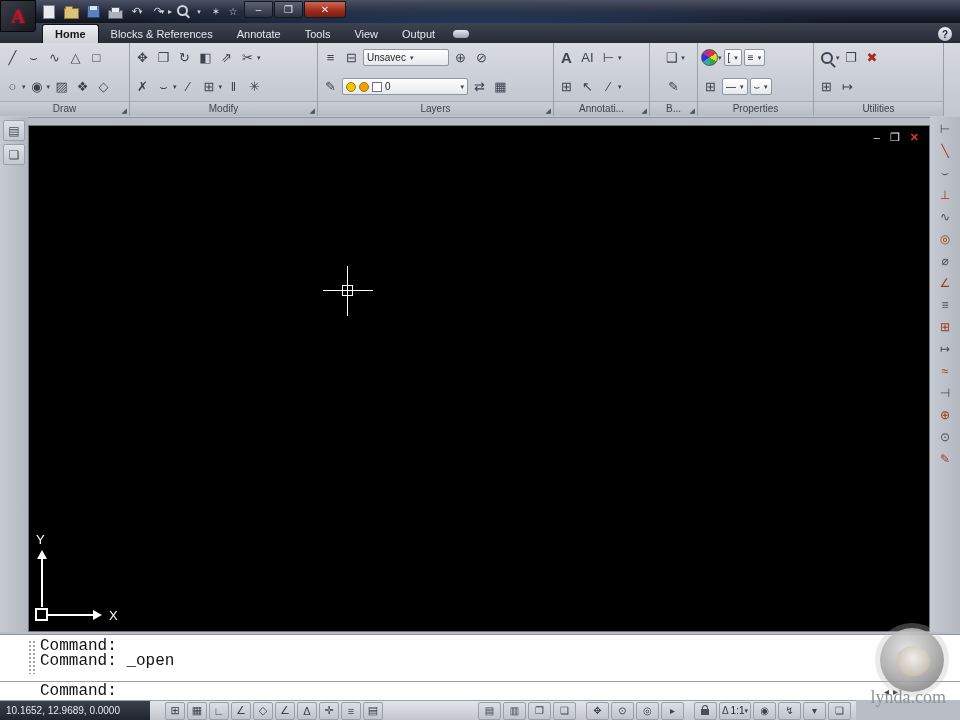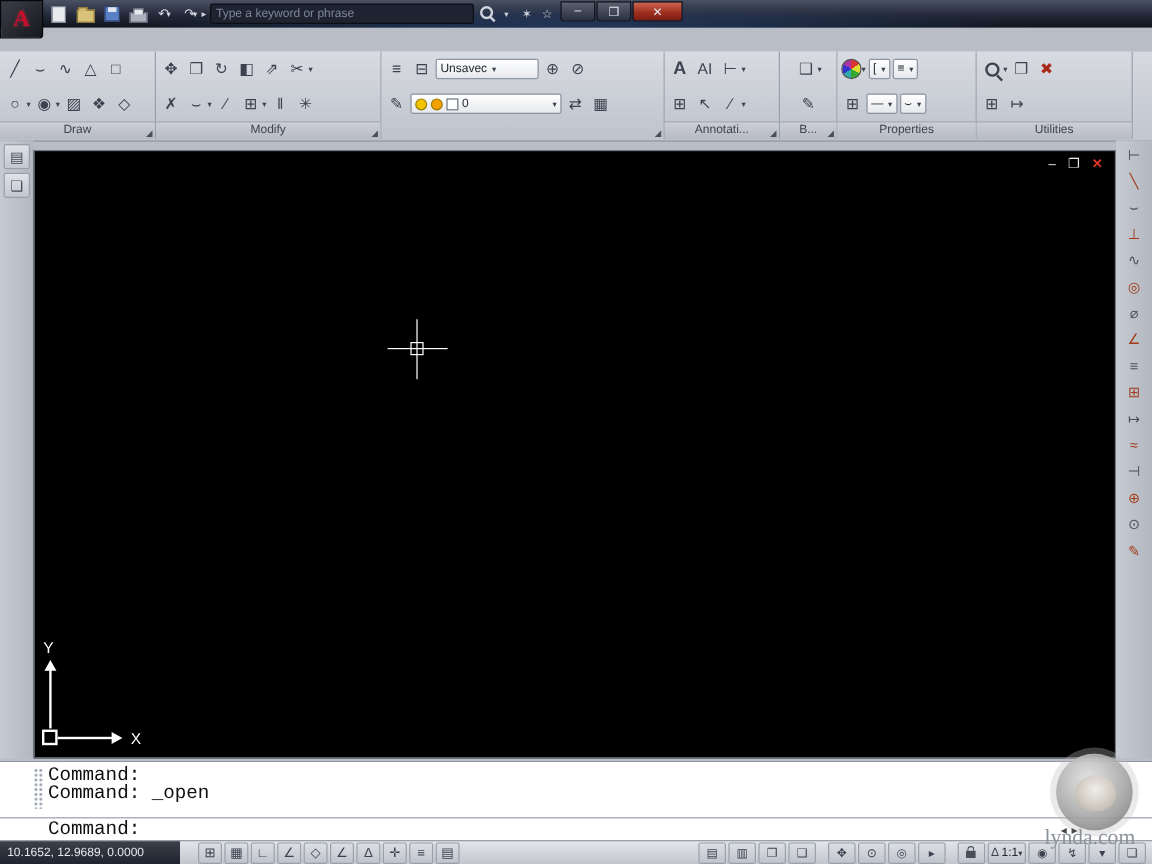"Type a keyword or phrase" input.search-input { html: <input> -> none }
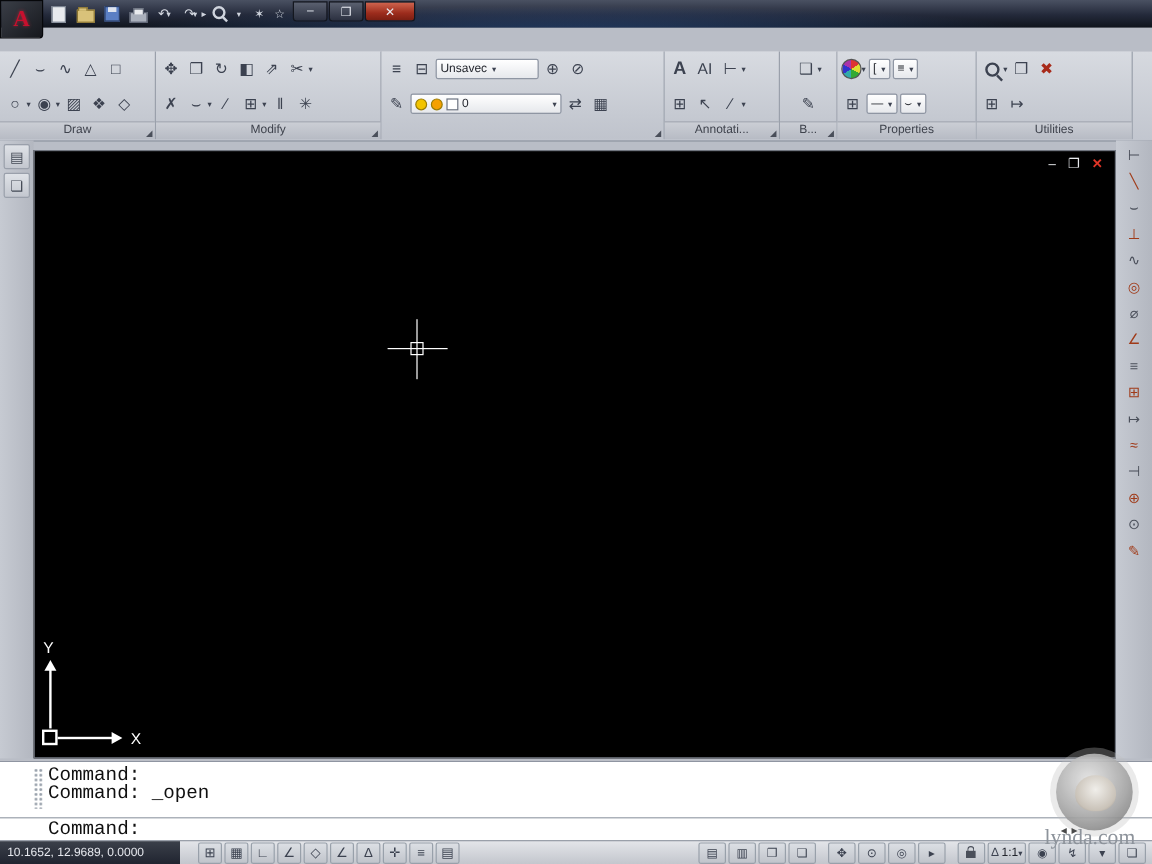"Home" div.menubar { html: none -> <div> <div>Home</div> <div>Blocks &amp; References</div> <div>Annotate</div> <div>Tools</div> <div>View</div> <div>Output</div> <div></div> <div>?</div> </div> }
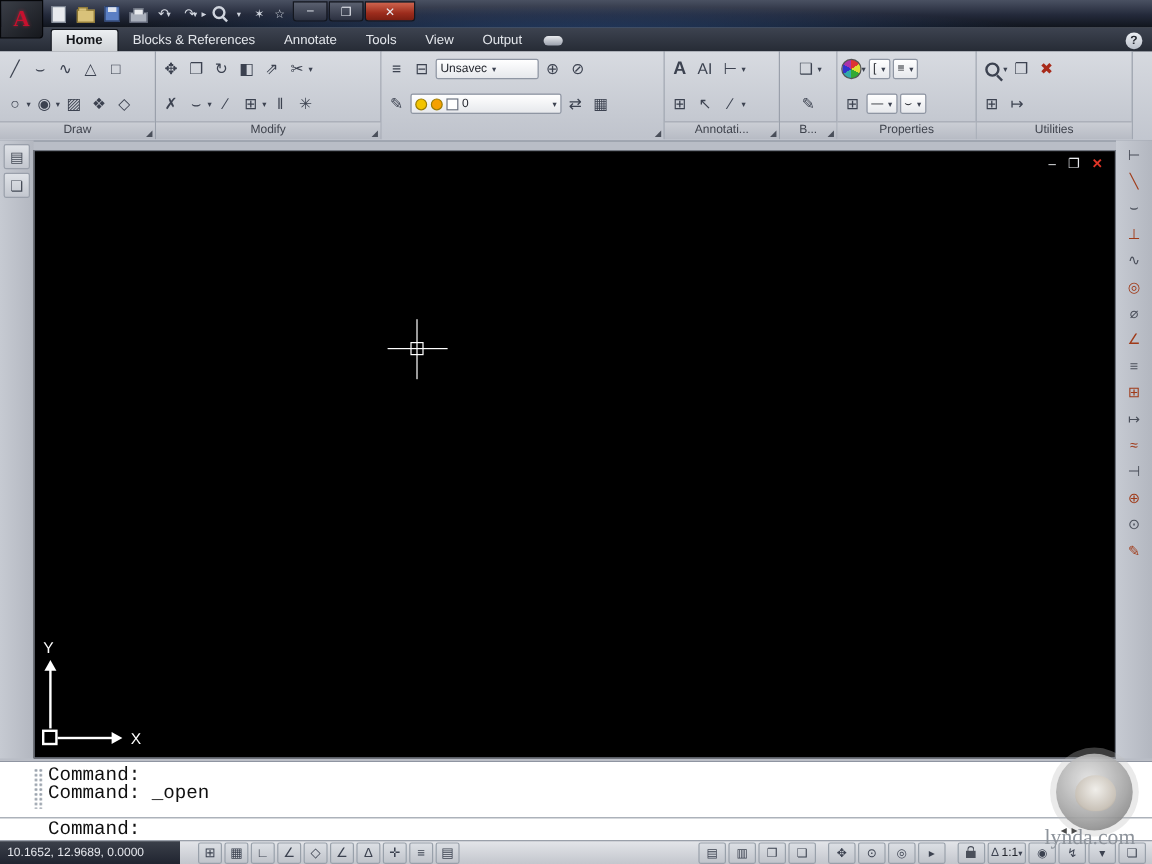"Layers" div.panel-label { html: none -> <div>Layers</div> }
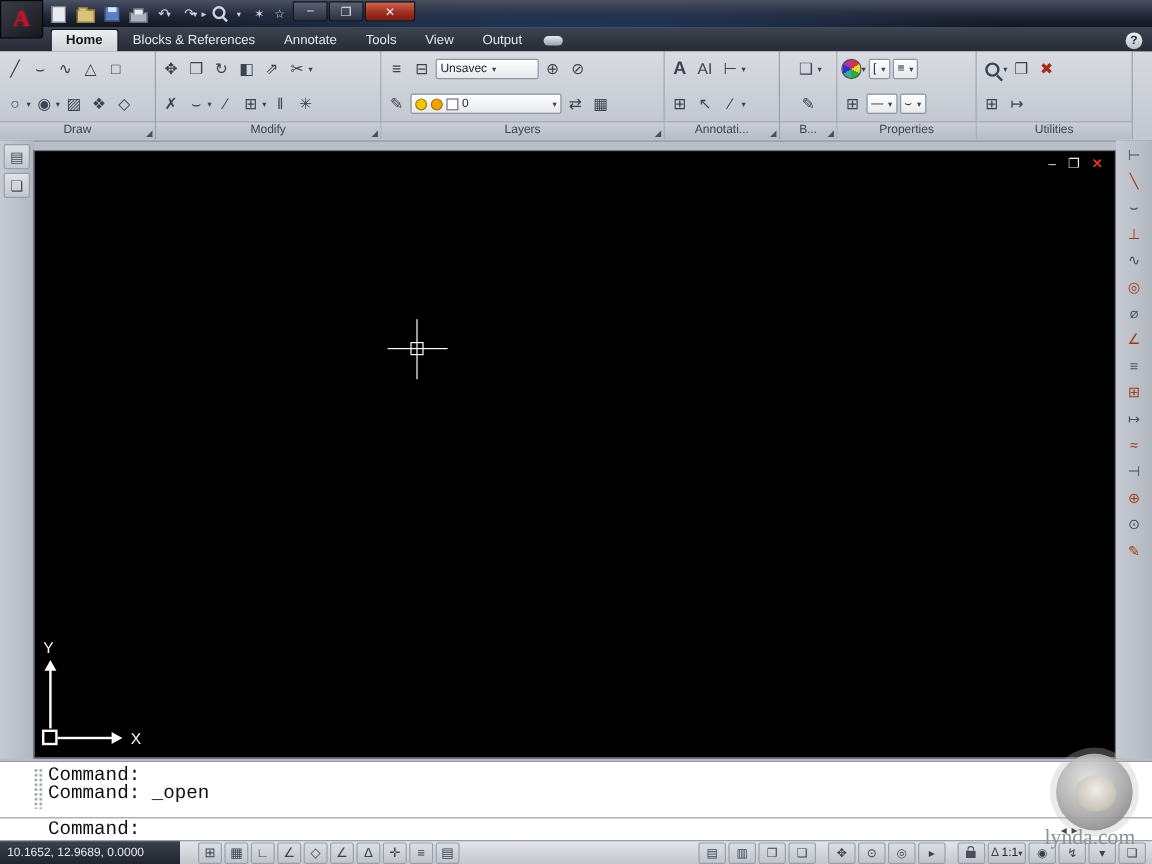"10.1652, 12.9689, 0.0000" .status { width: 960px -> 856px }
